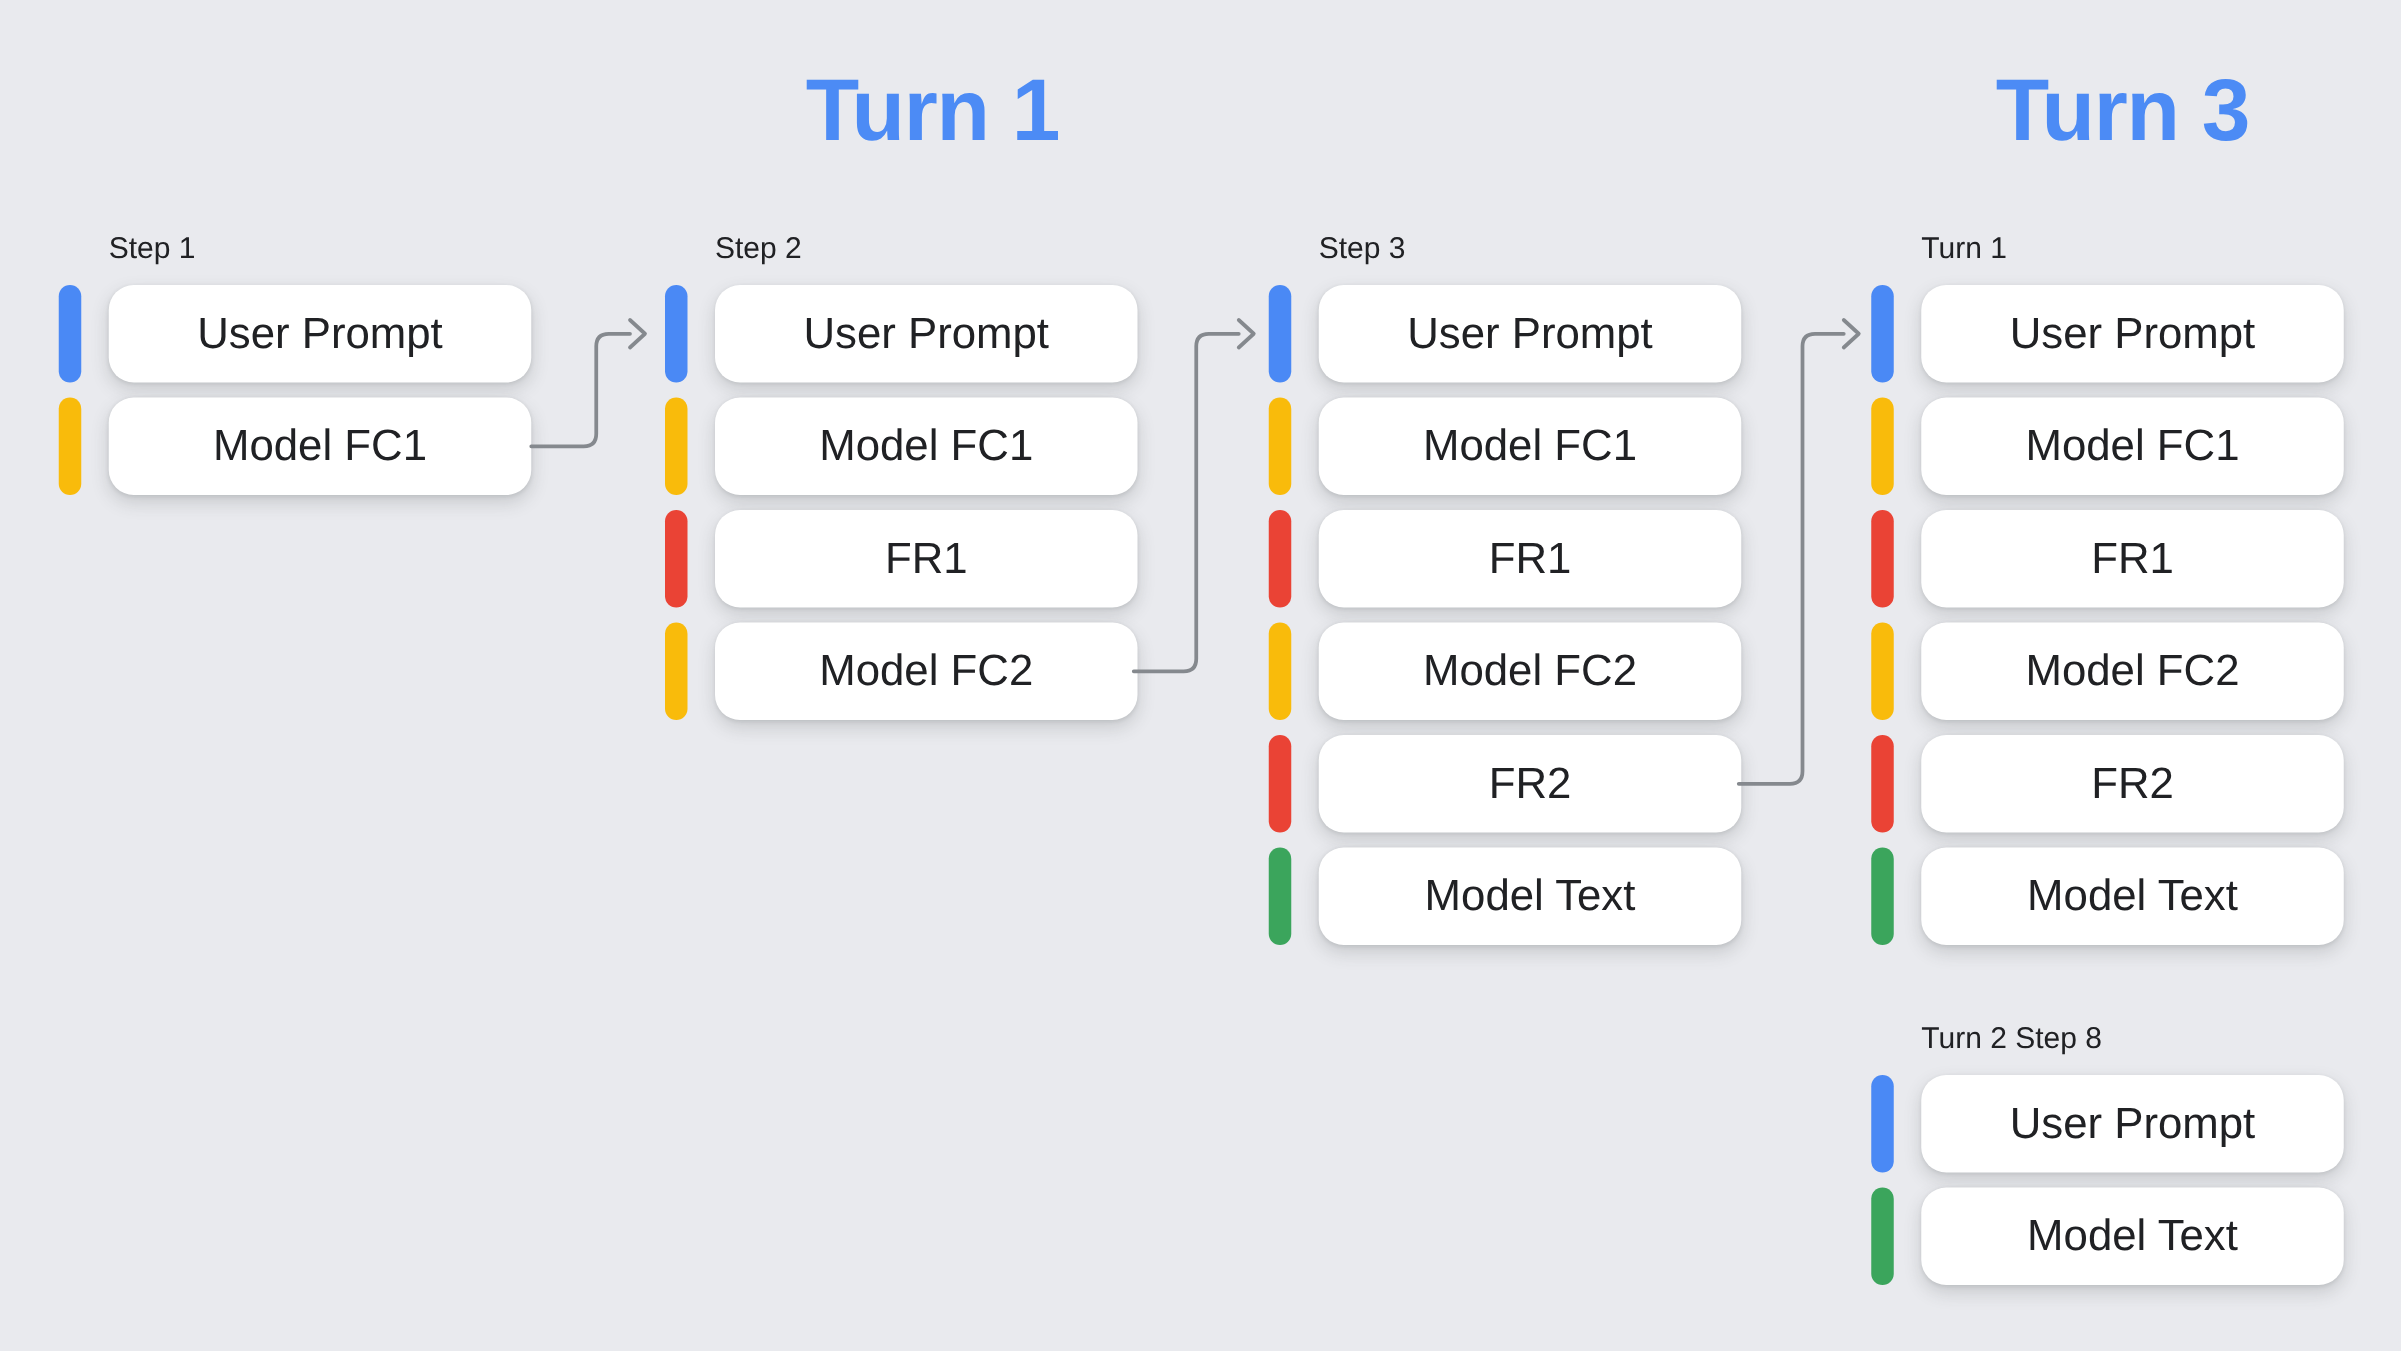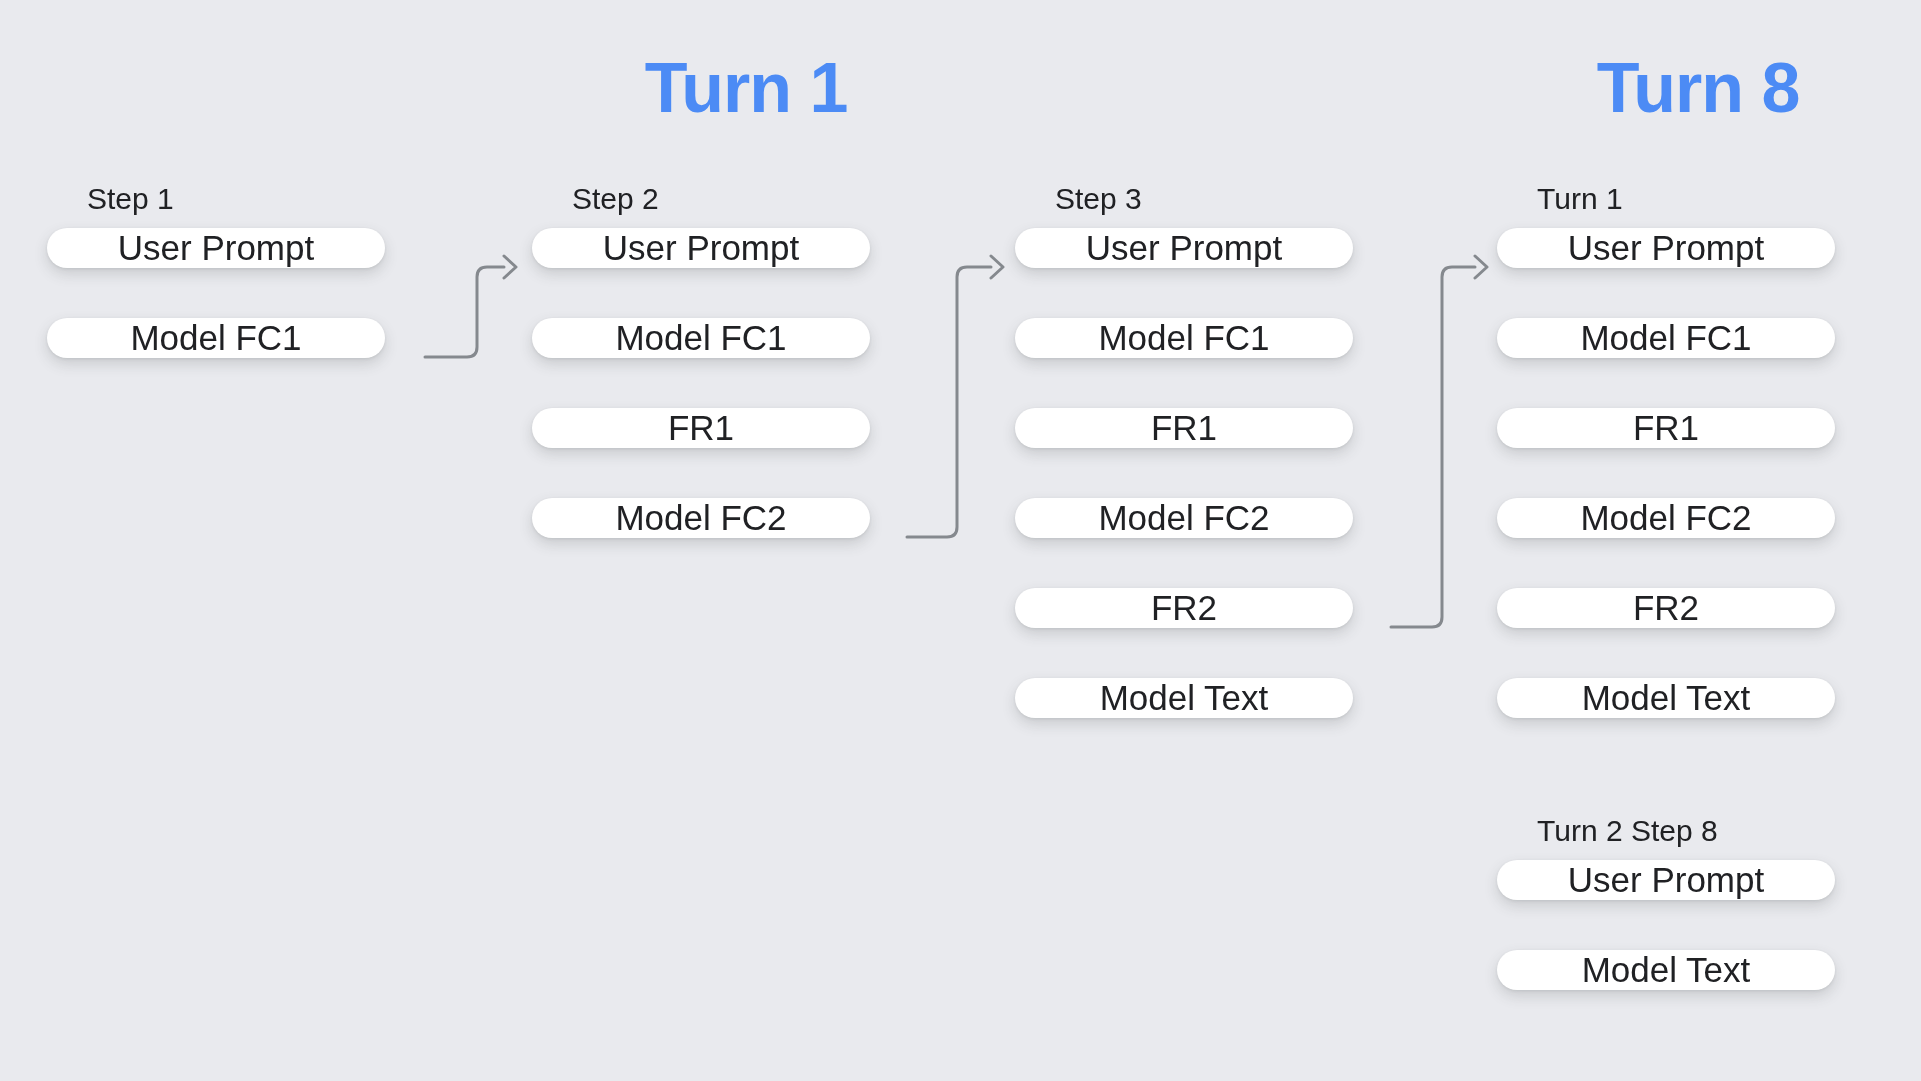"Turn 8" div.turn-heading { text: 8 -> 3 }
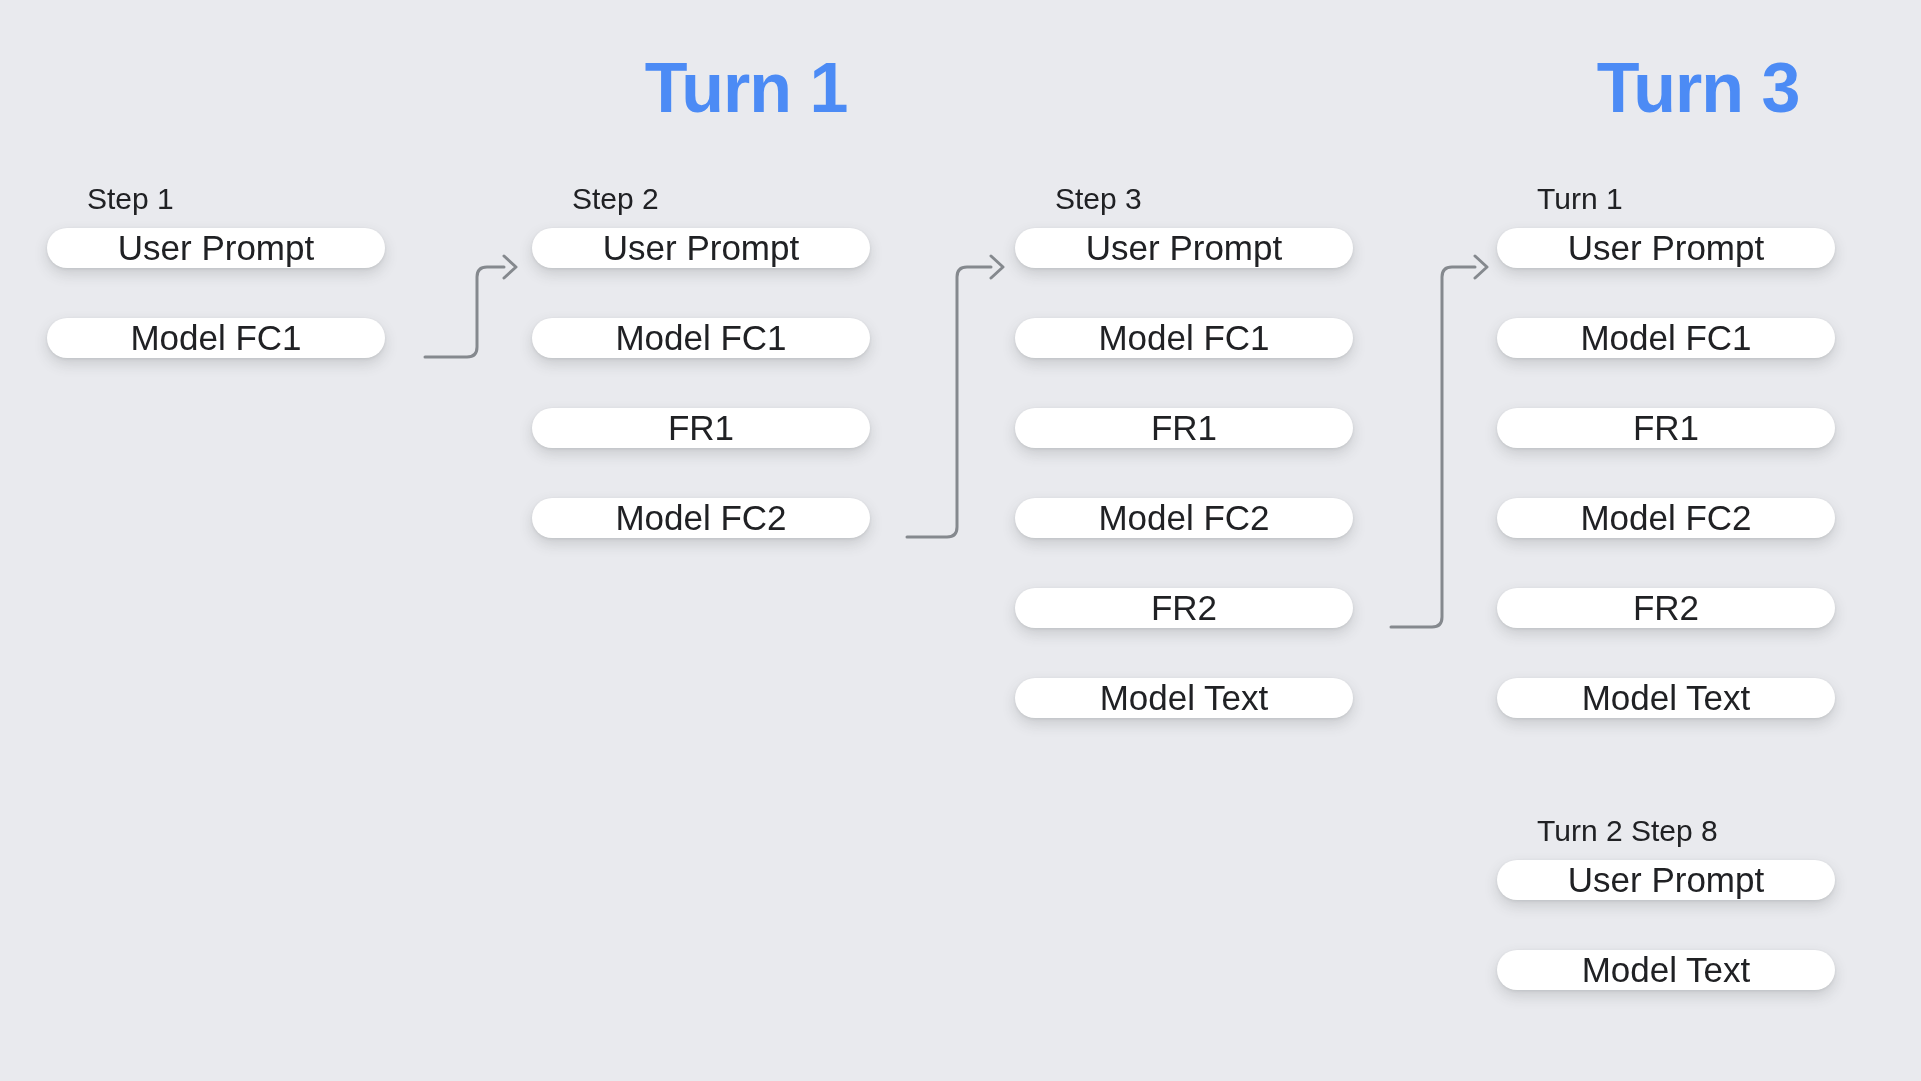"Step 1" .col-label { font-size: 30px -> 24px }
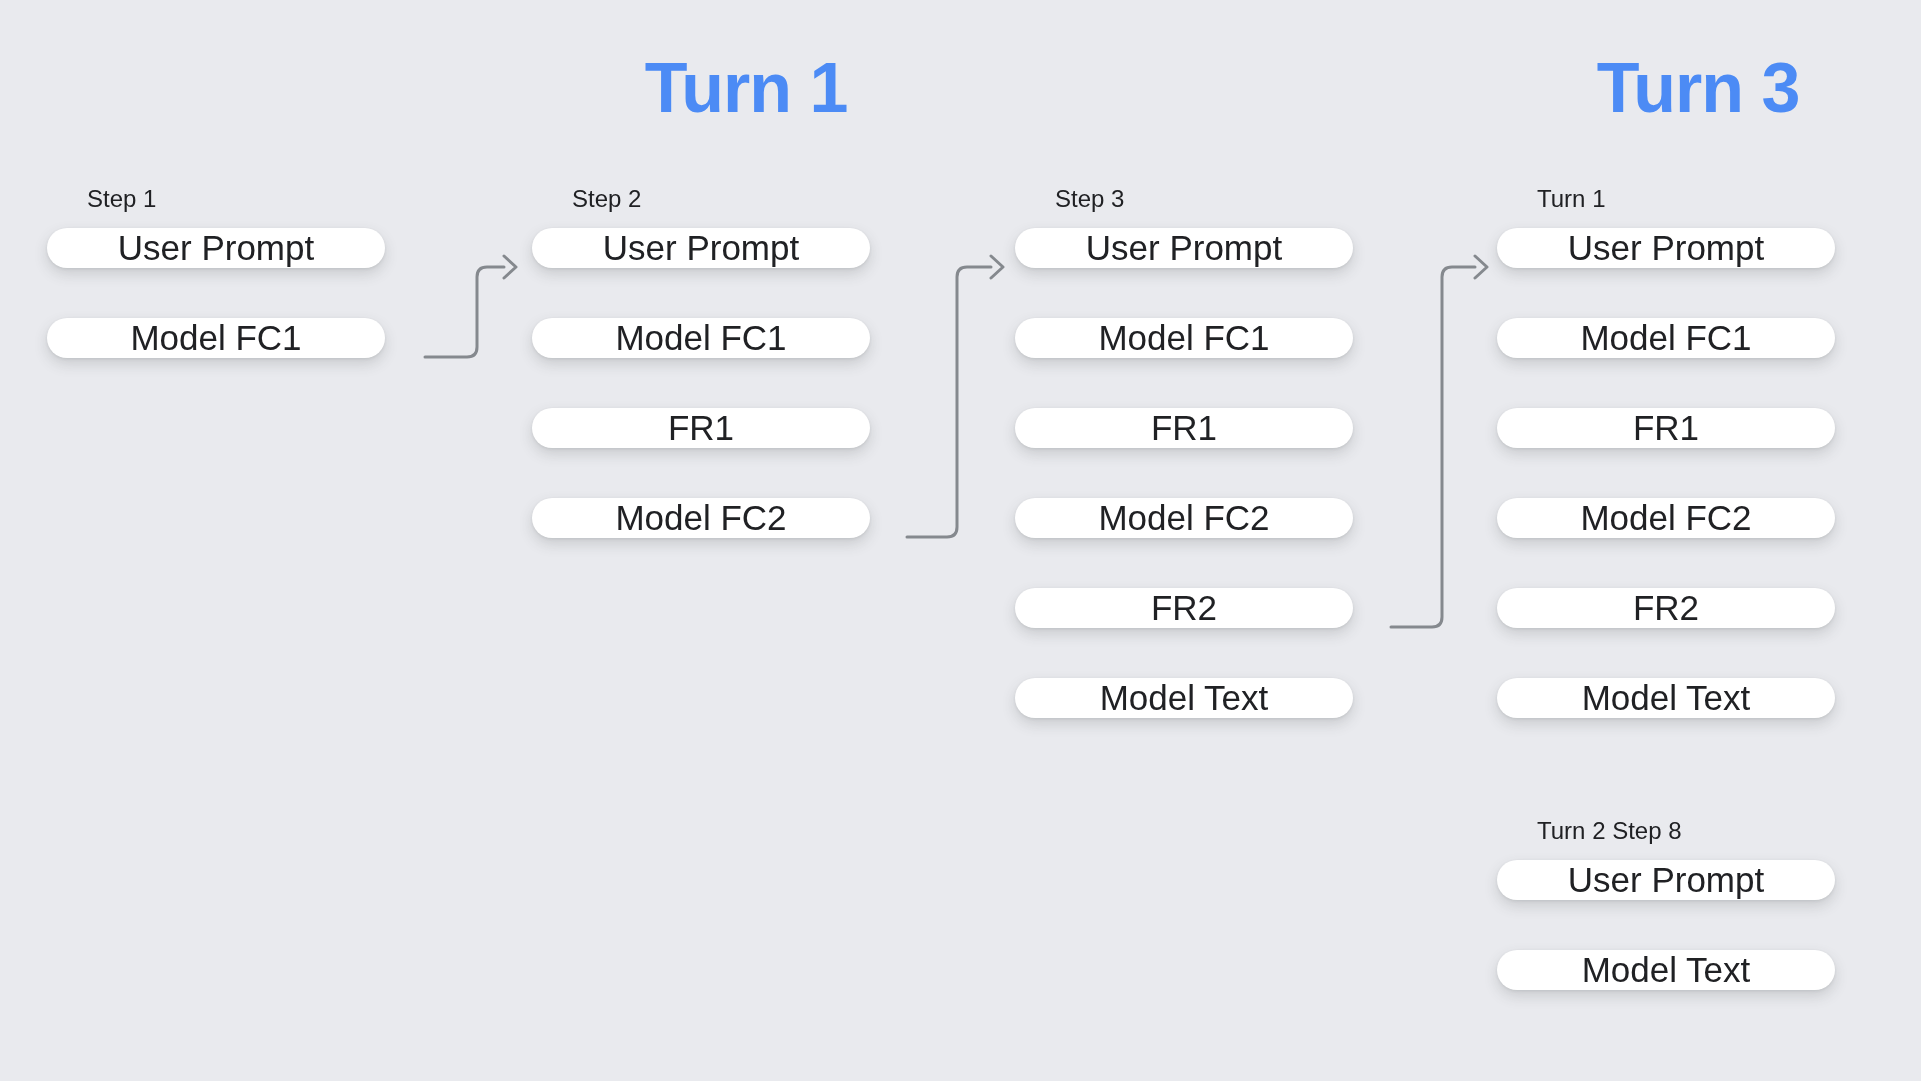"User Prompt" .row { flex-direction: column -> none }
